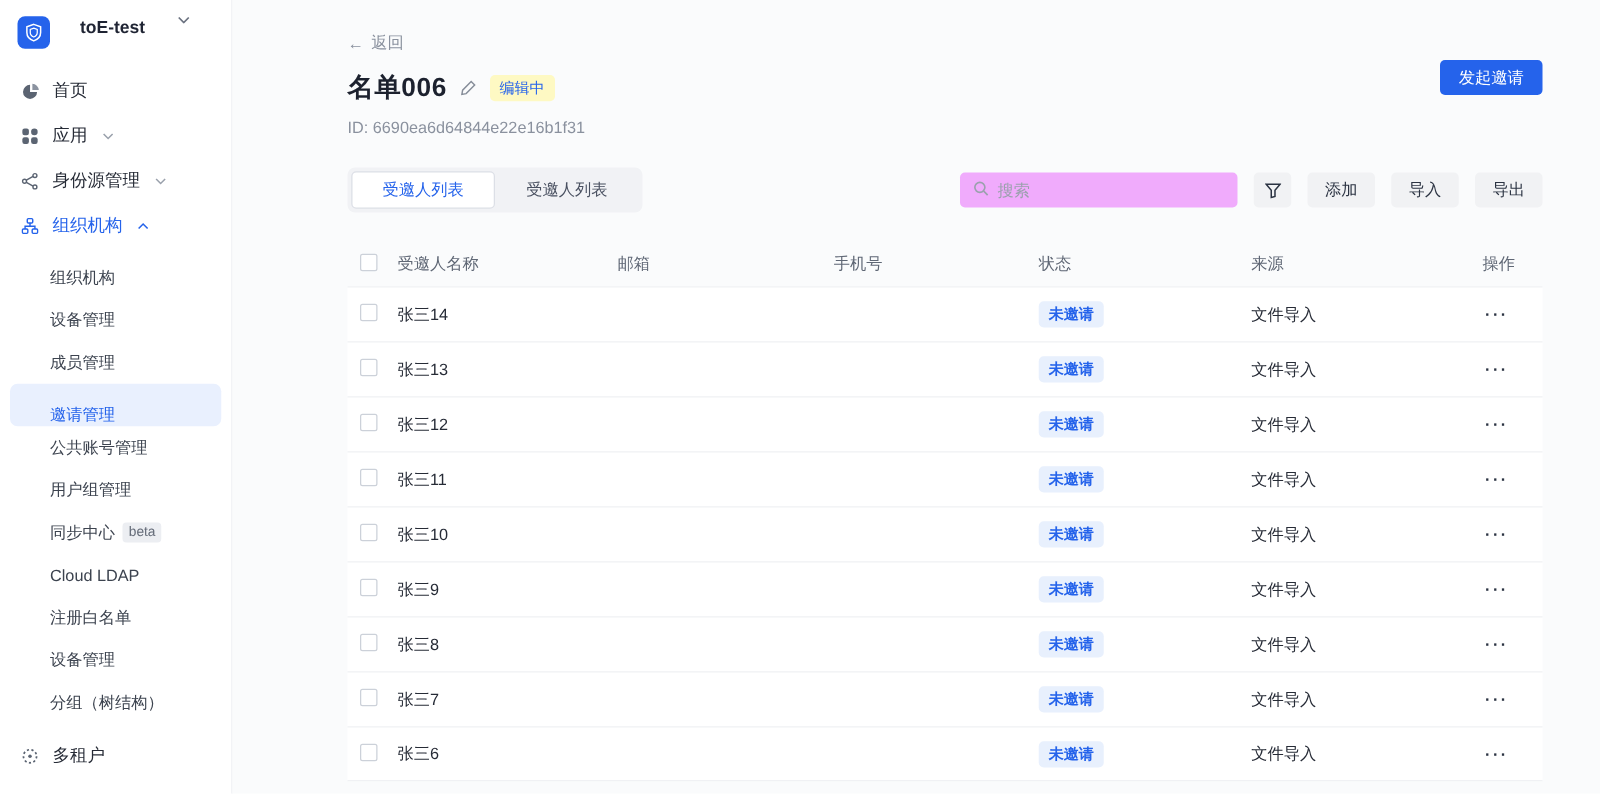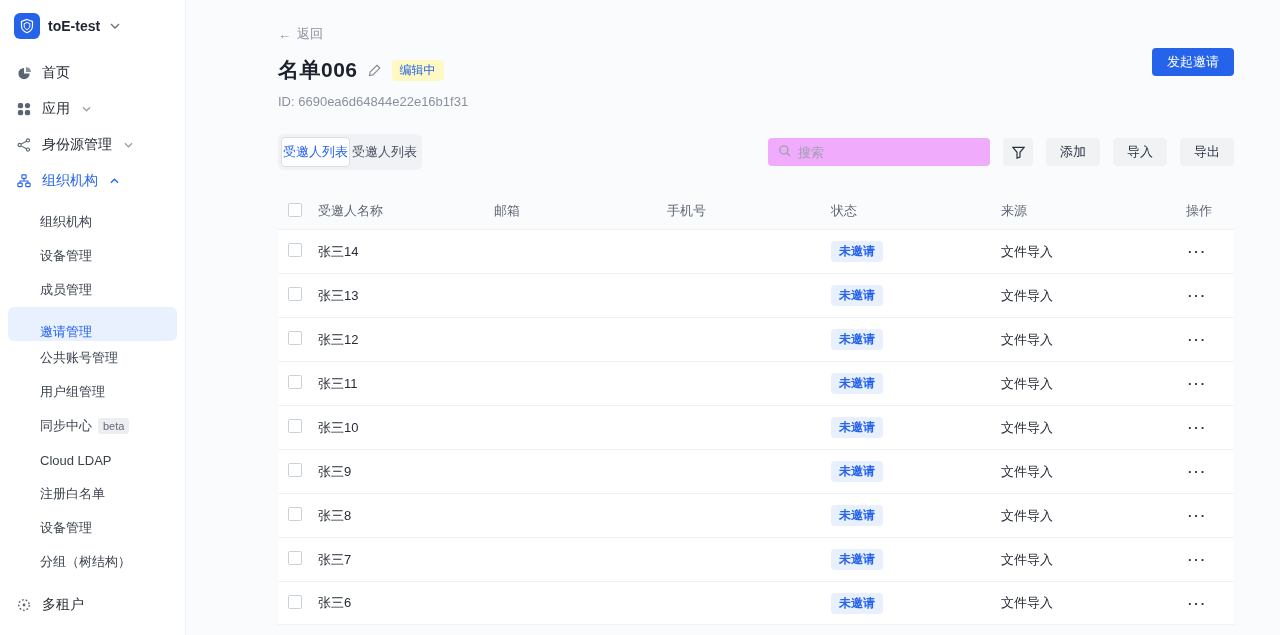"toE-test" .workspace { align-items: center -> none; gap: 8px -> 24px }
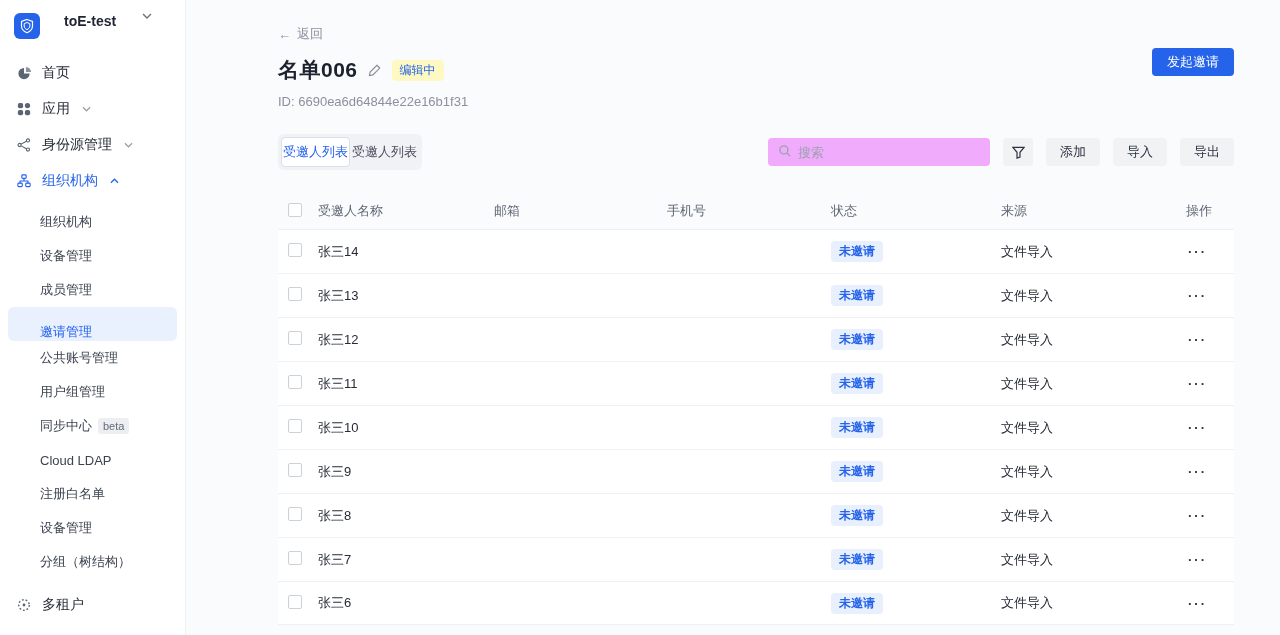"受邀人列表" .tab { padding: 5px 1px -> 5px 24px }
